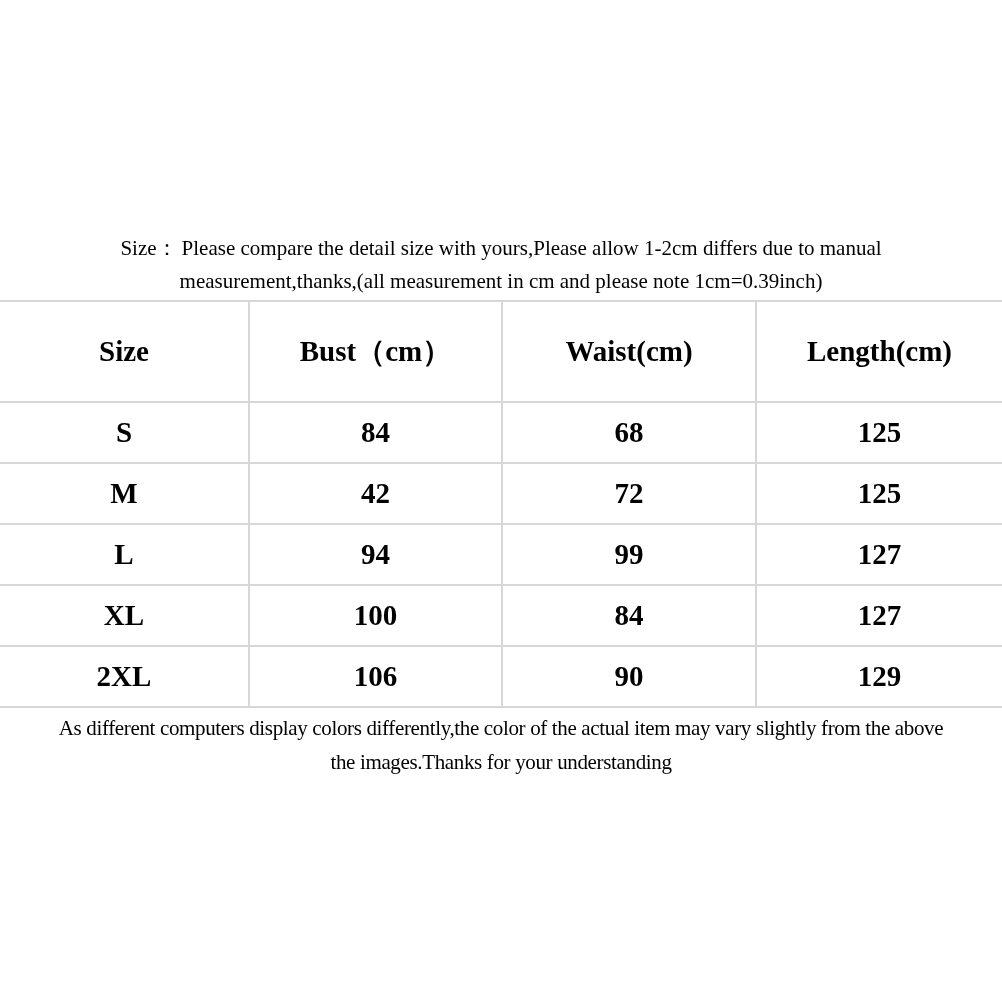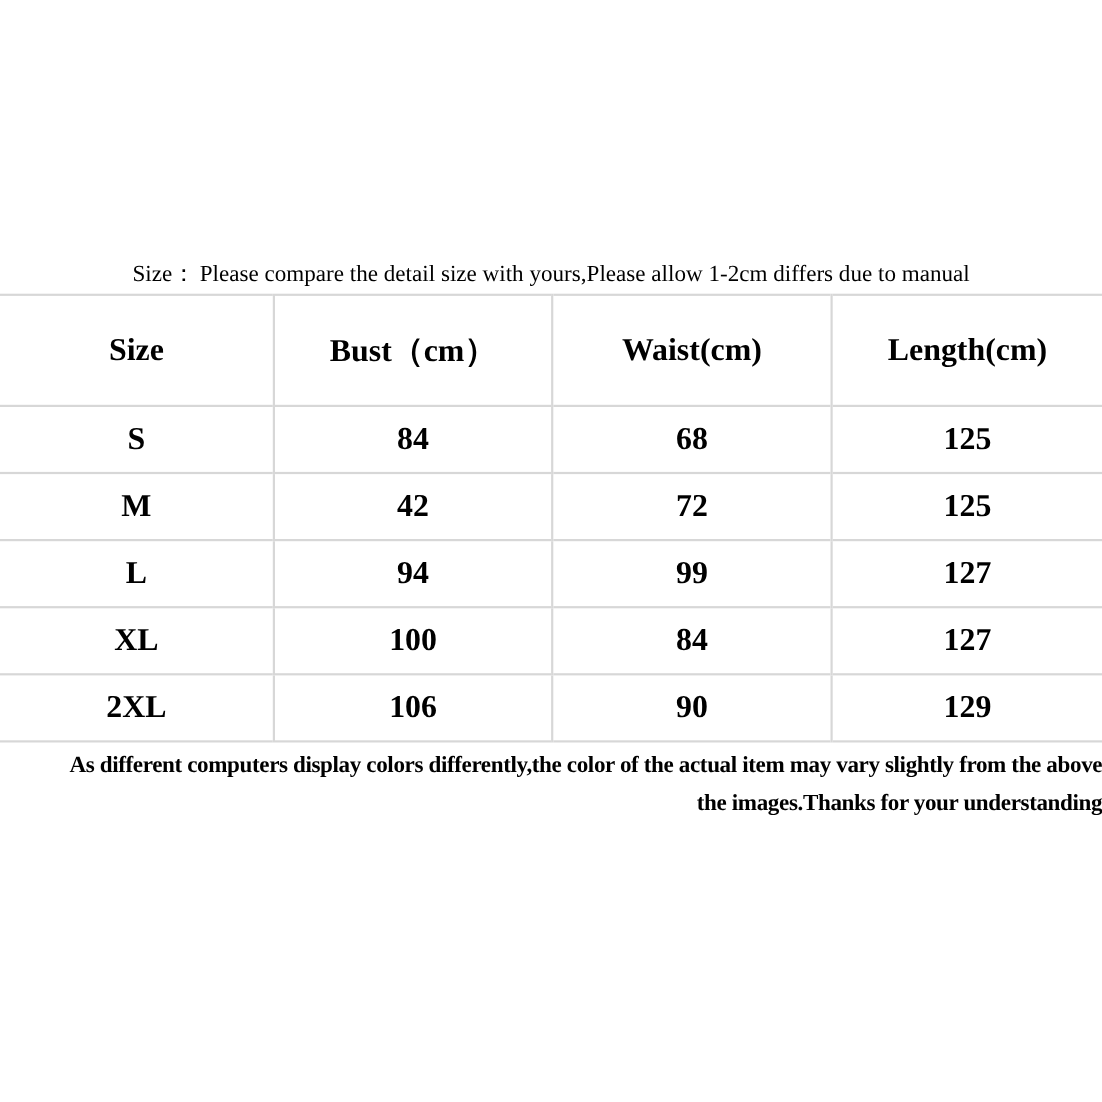"measurement,thanks,(all measurement in" div.note-line { html: none -> <div>measurement,thanks,(all measurement in cm and please note 1cm=0.39inch)</div> }
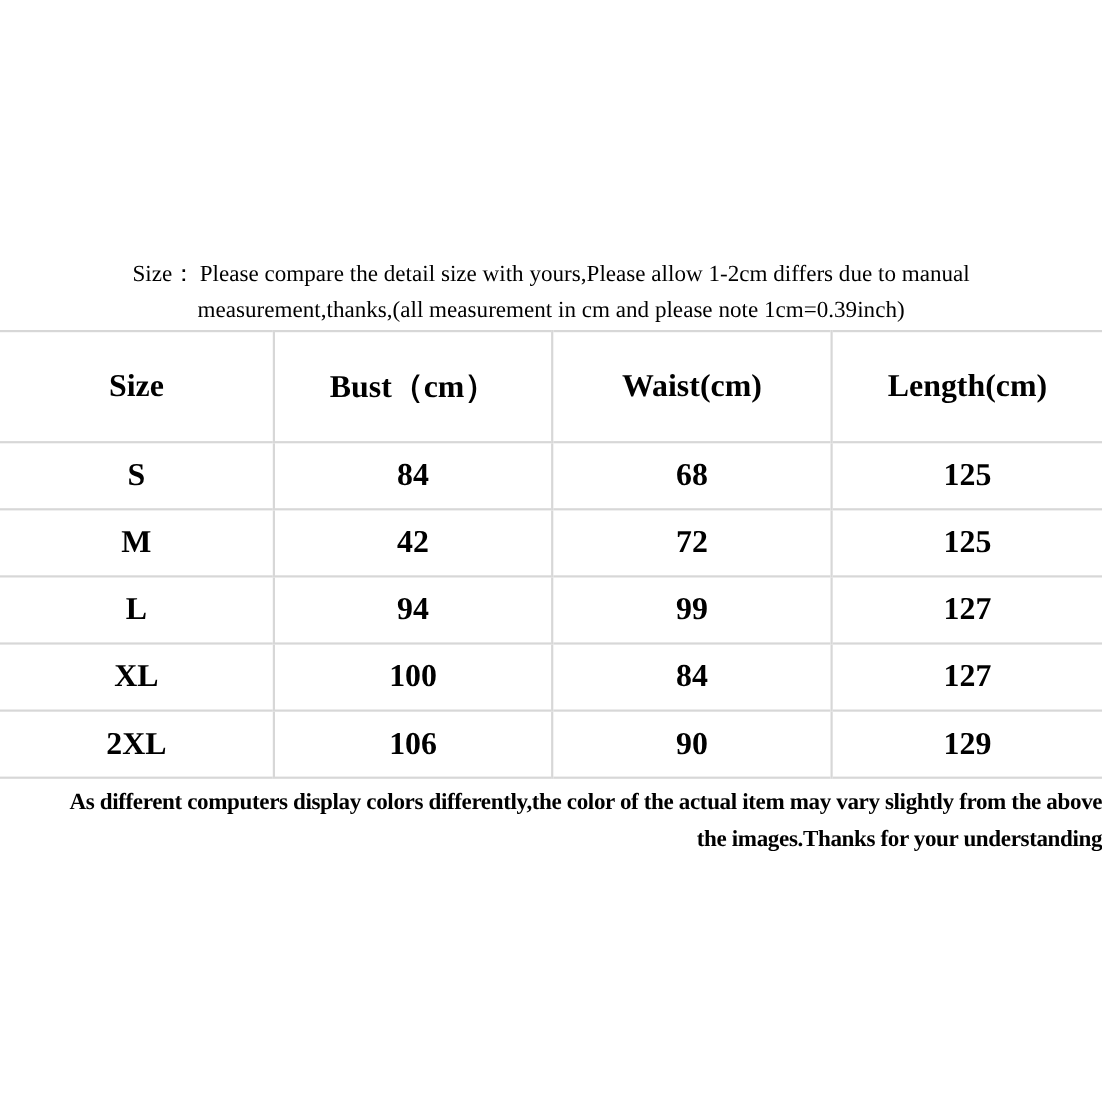"As different computers display colors" .bottom-note { font-weight: 700 -> 400; text-align: right -> center }
